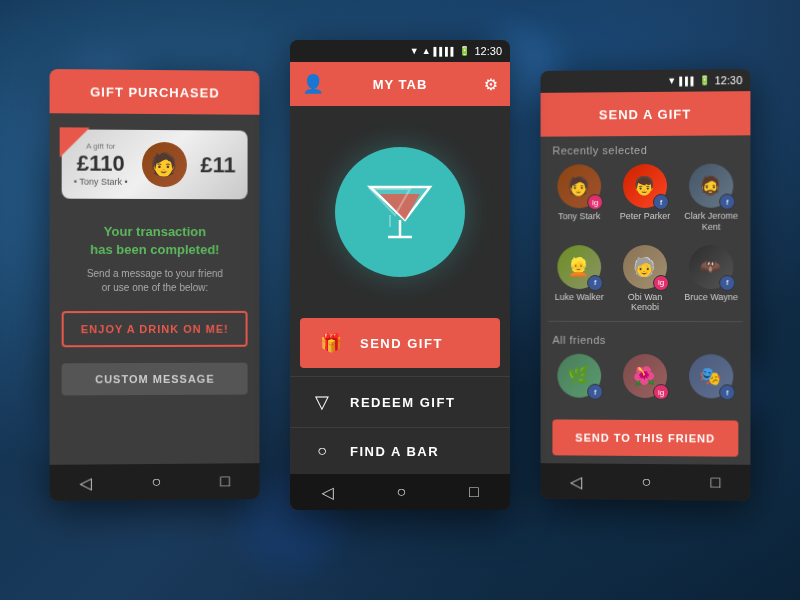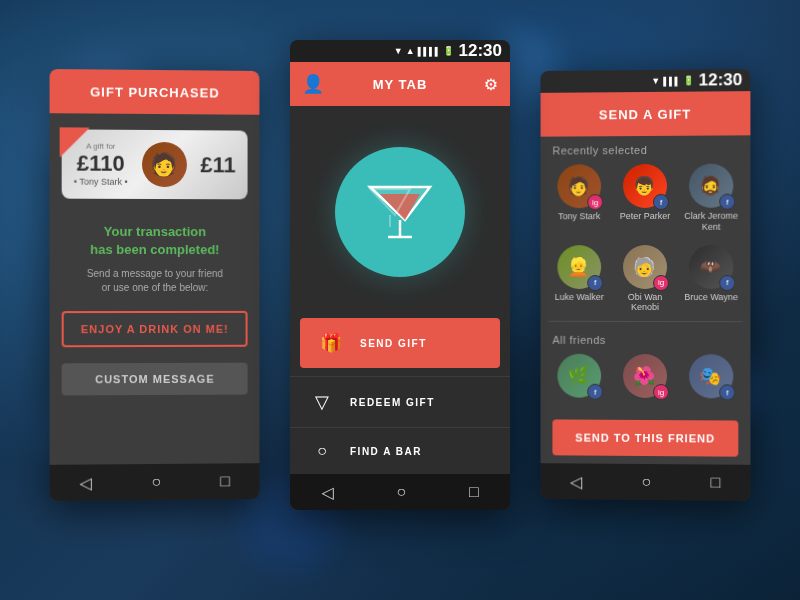"12:30" .status-bar .time { font-size: 17px -> 11px; font-weight: bold -> normal }
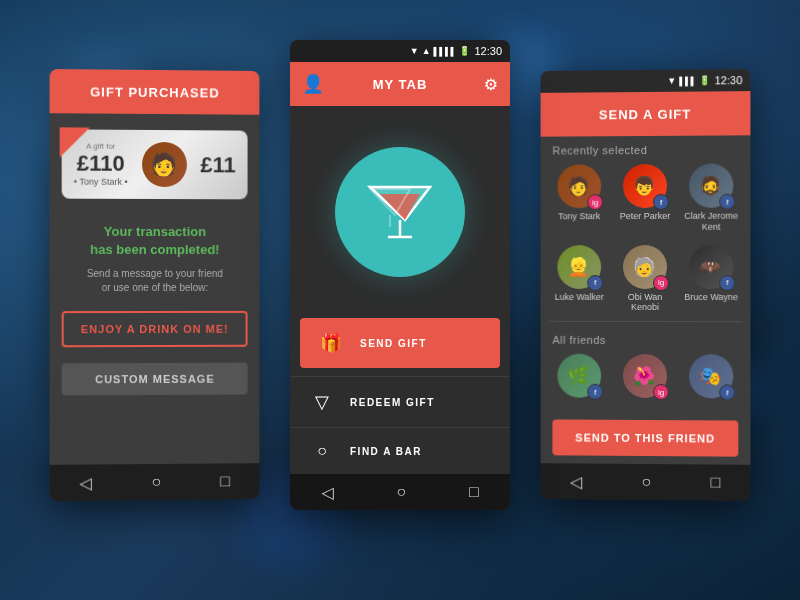"SEND GIFT" .menu-item .menu-label { font-size: 10px -> 13px }
